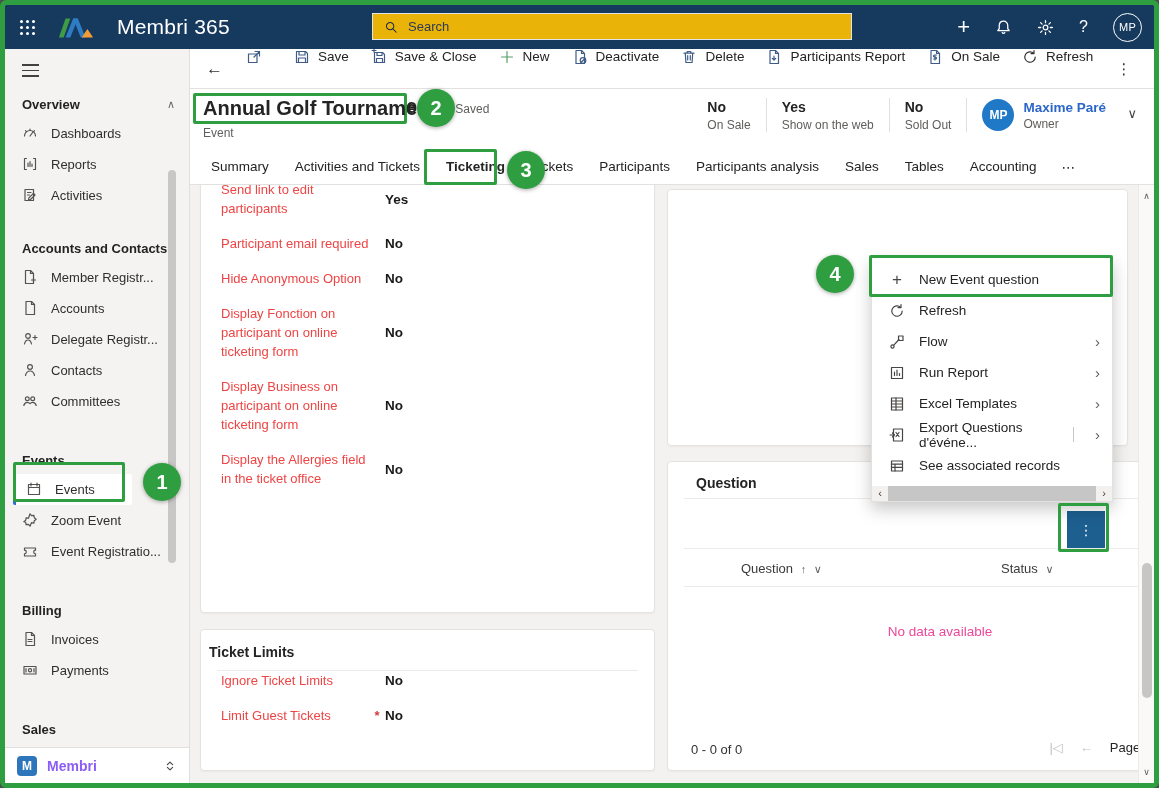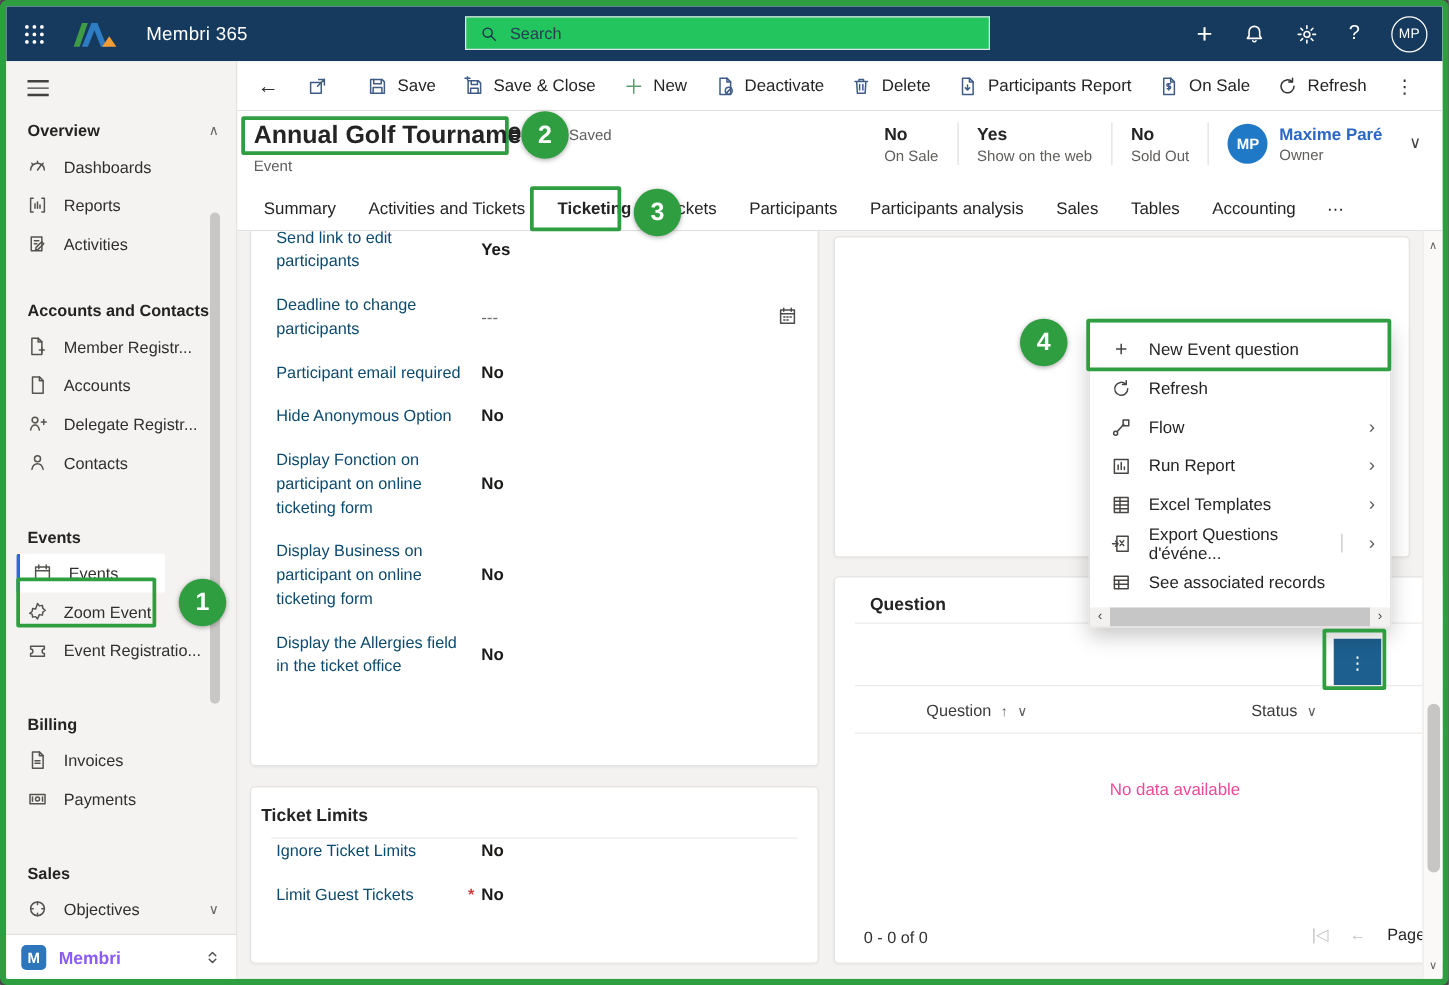"Membri 365" .appname { font-size: 15px -> 21px }
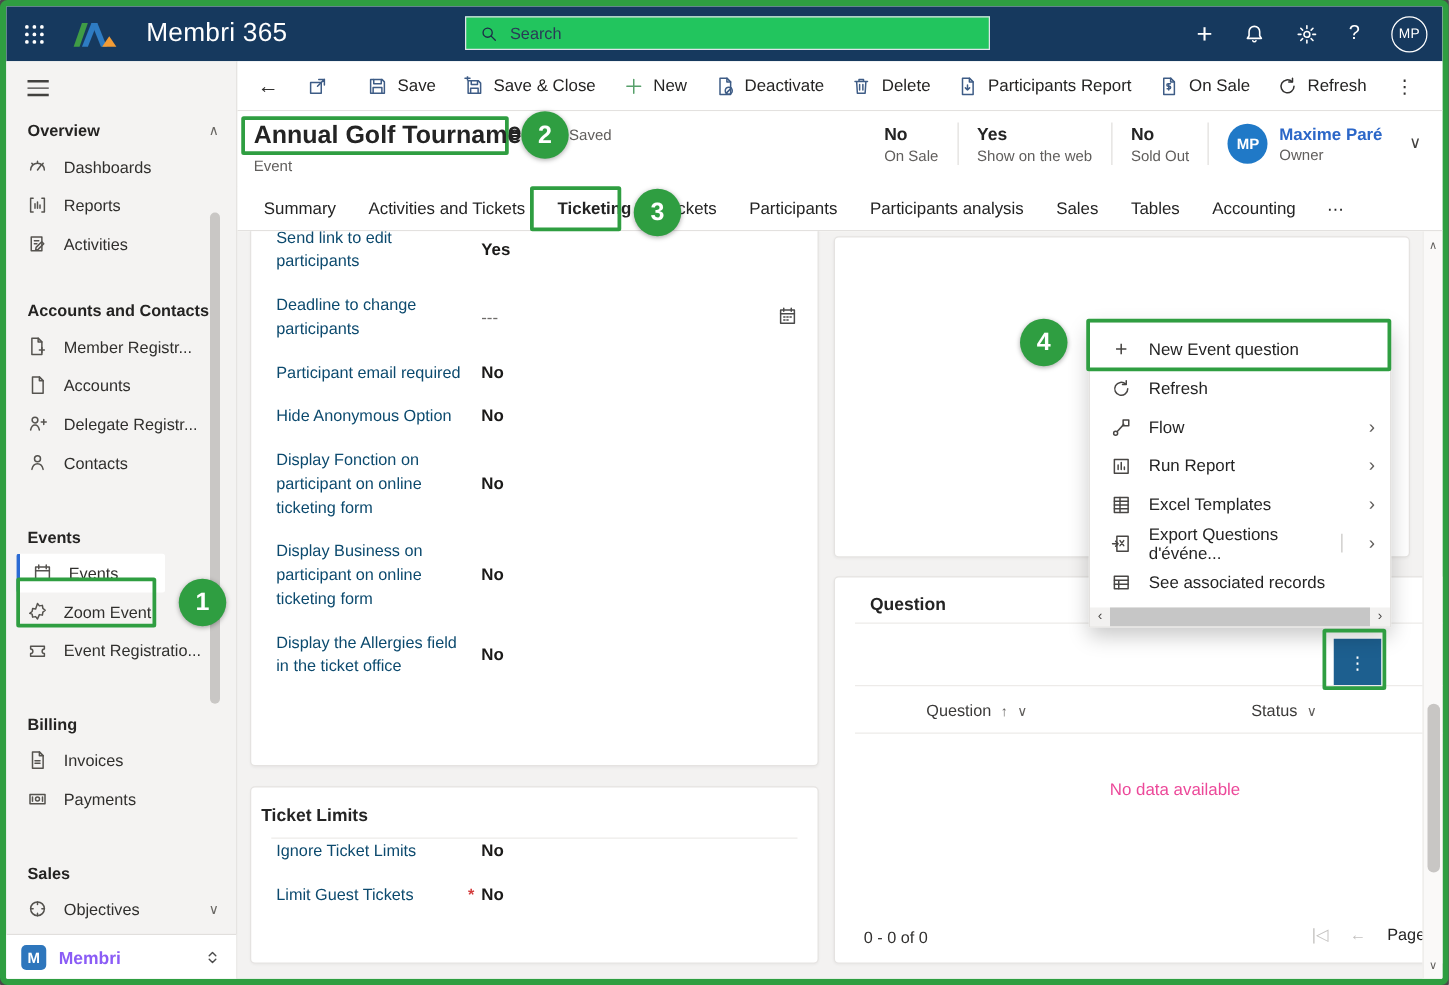"Search" .search { background: #22c55e -> #eab308; width: 420px -> 480px }
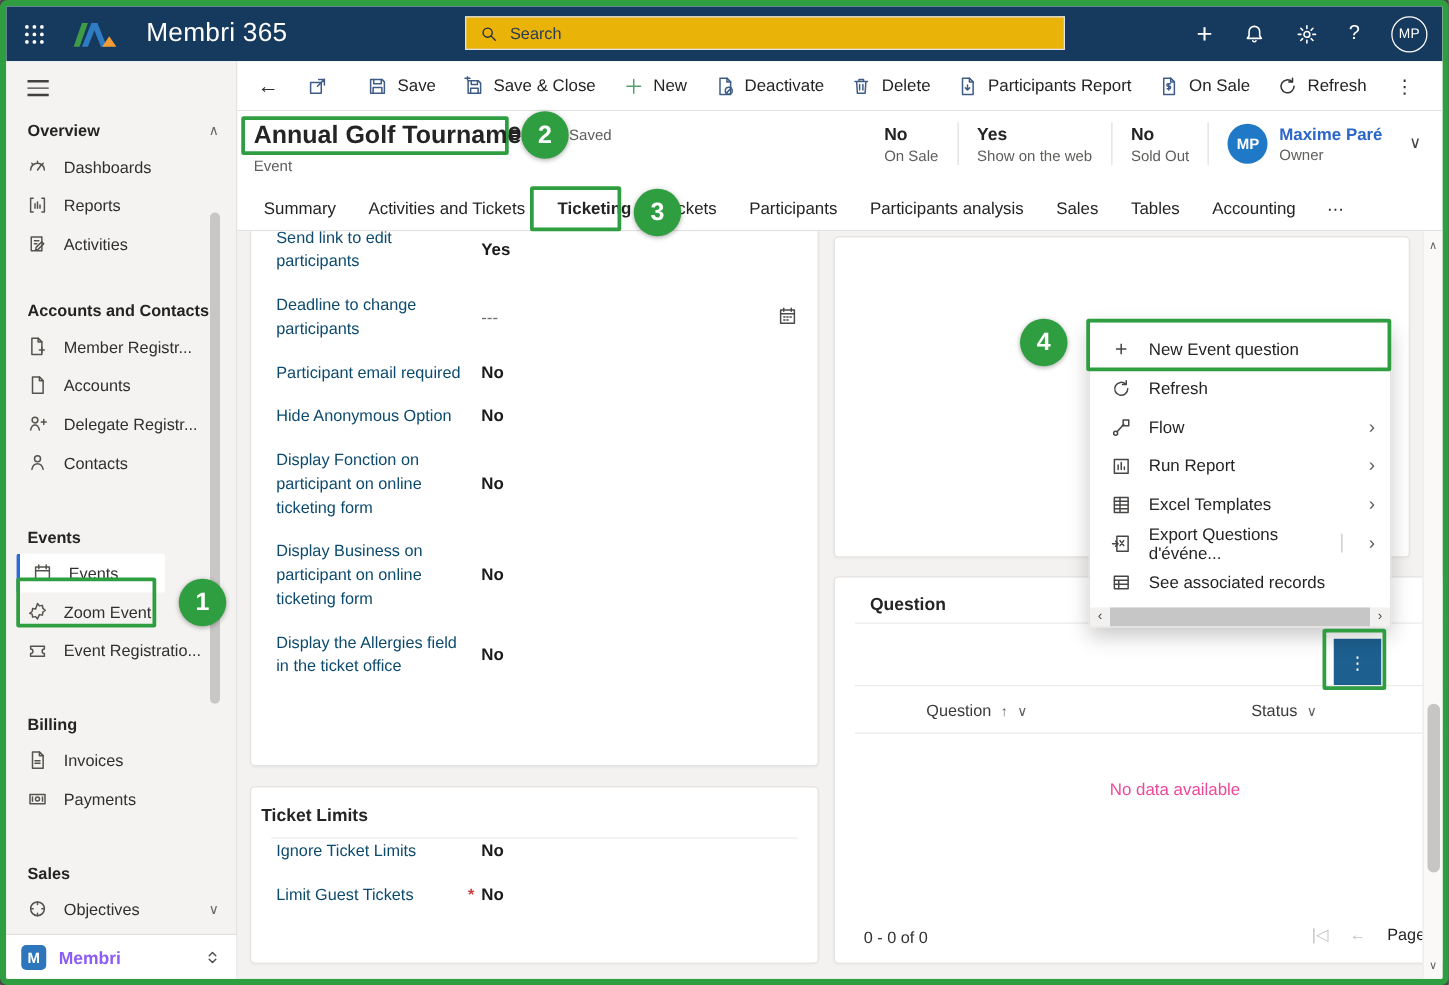"Save" .cmd { align-items: center -> flex-start }
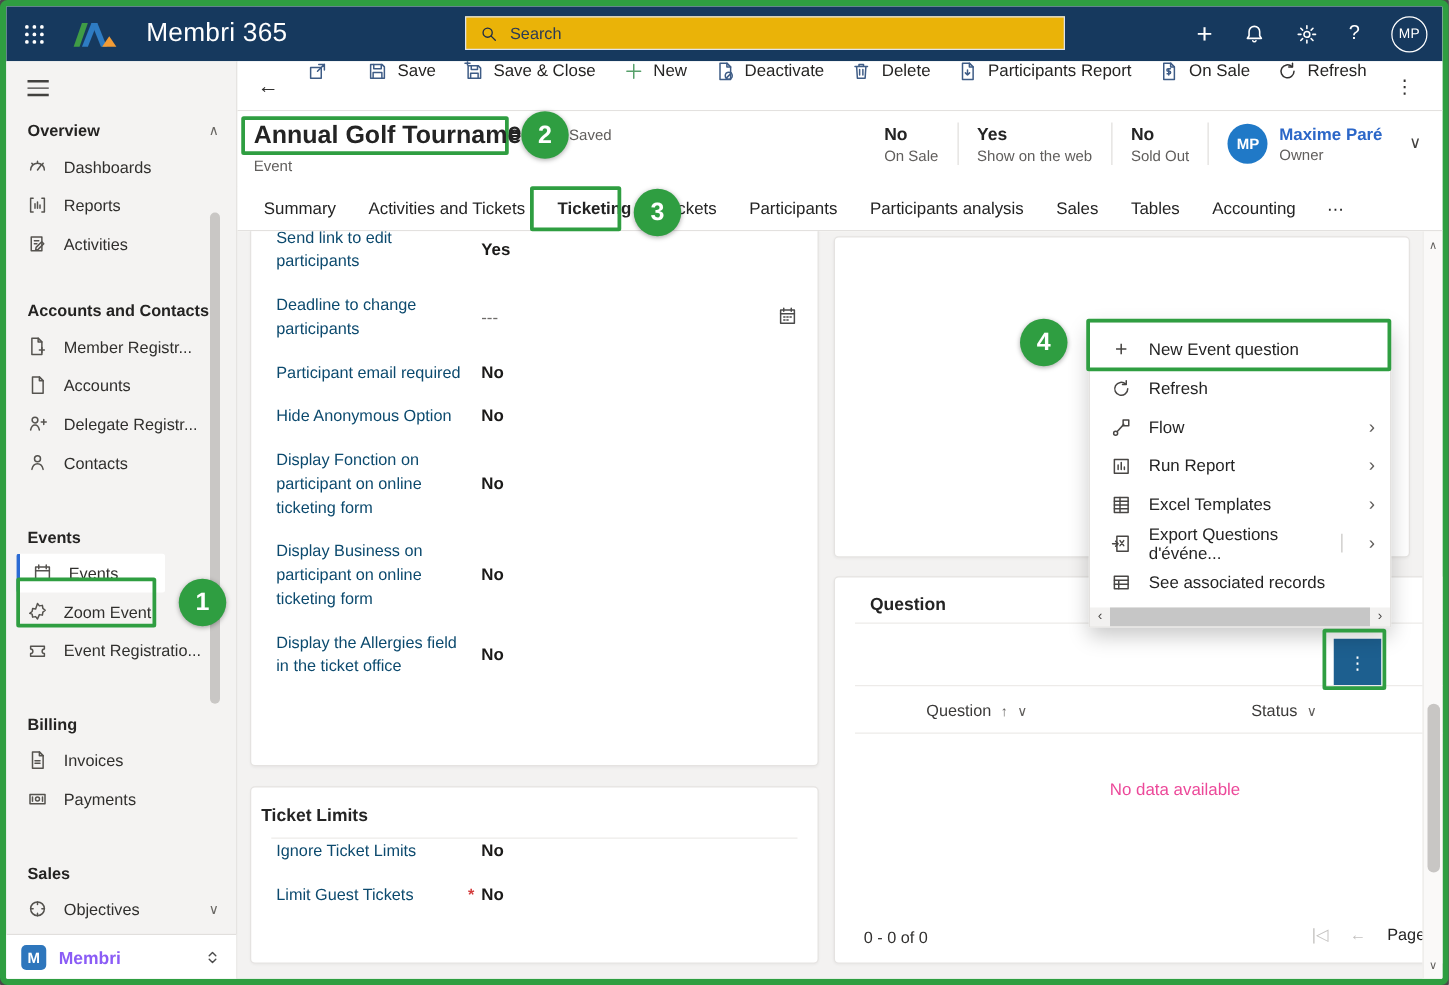"Send link to edit participants" .frow .lbl { color: #0c4a6e -> #ef4444 }
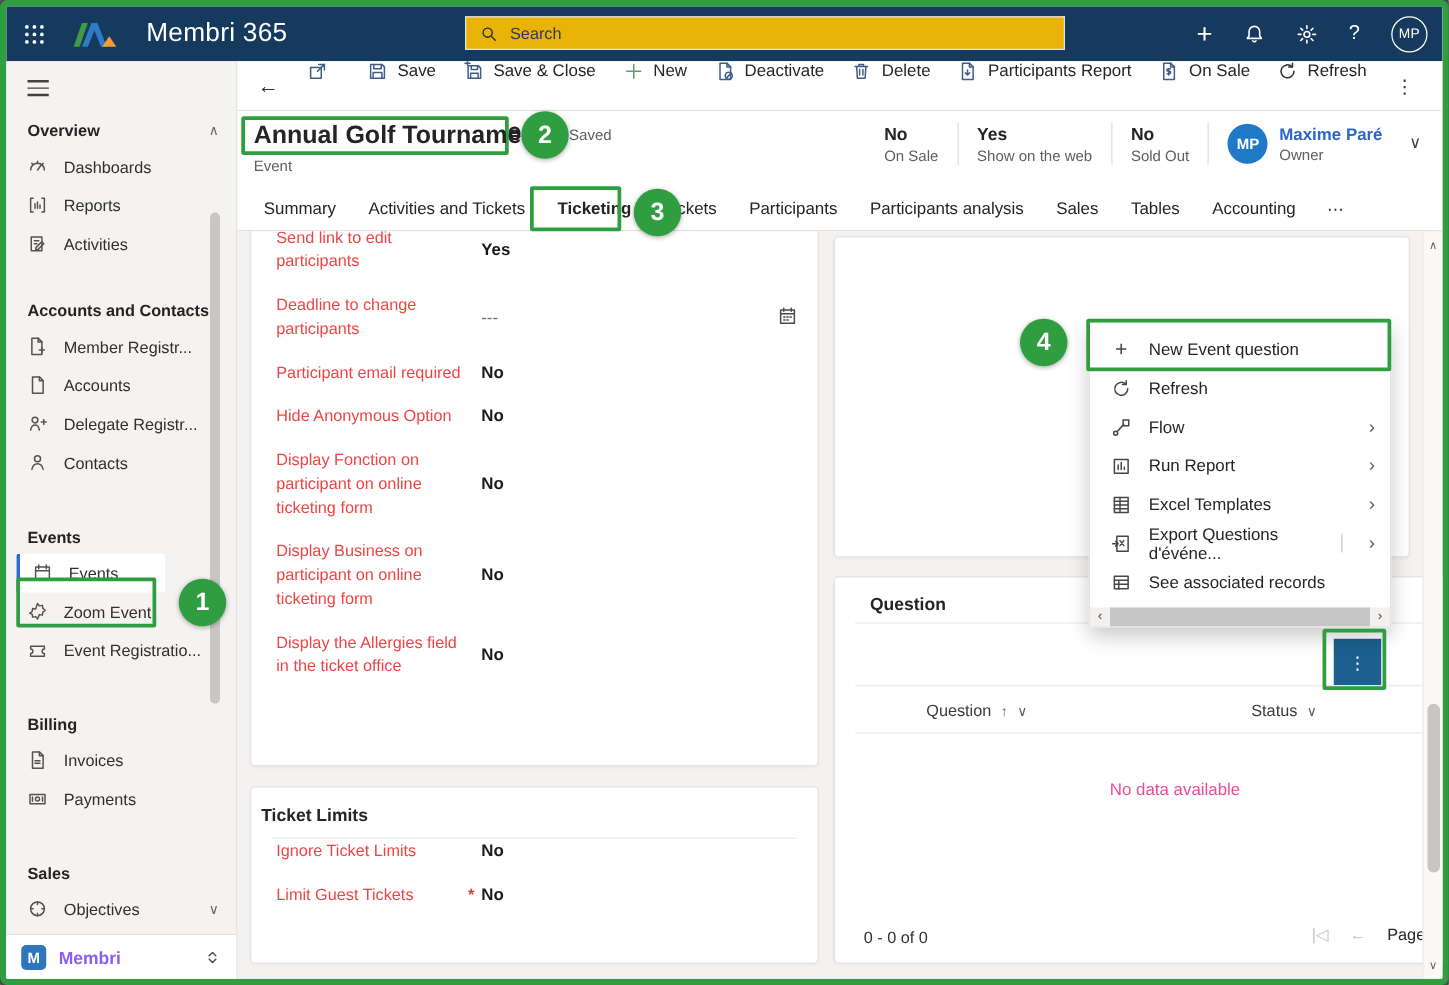"Deadline to change participants" div.frow { html: <div> <span>Deadline to change participants</span> <span></span> <span>---</span> <svg> <rect></rect> <path></path> <path></path> </svg> </div> -> none }
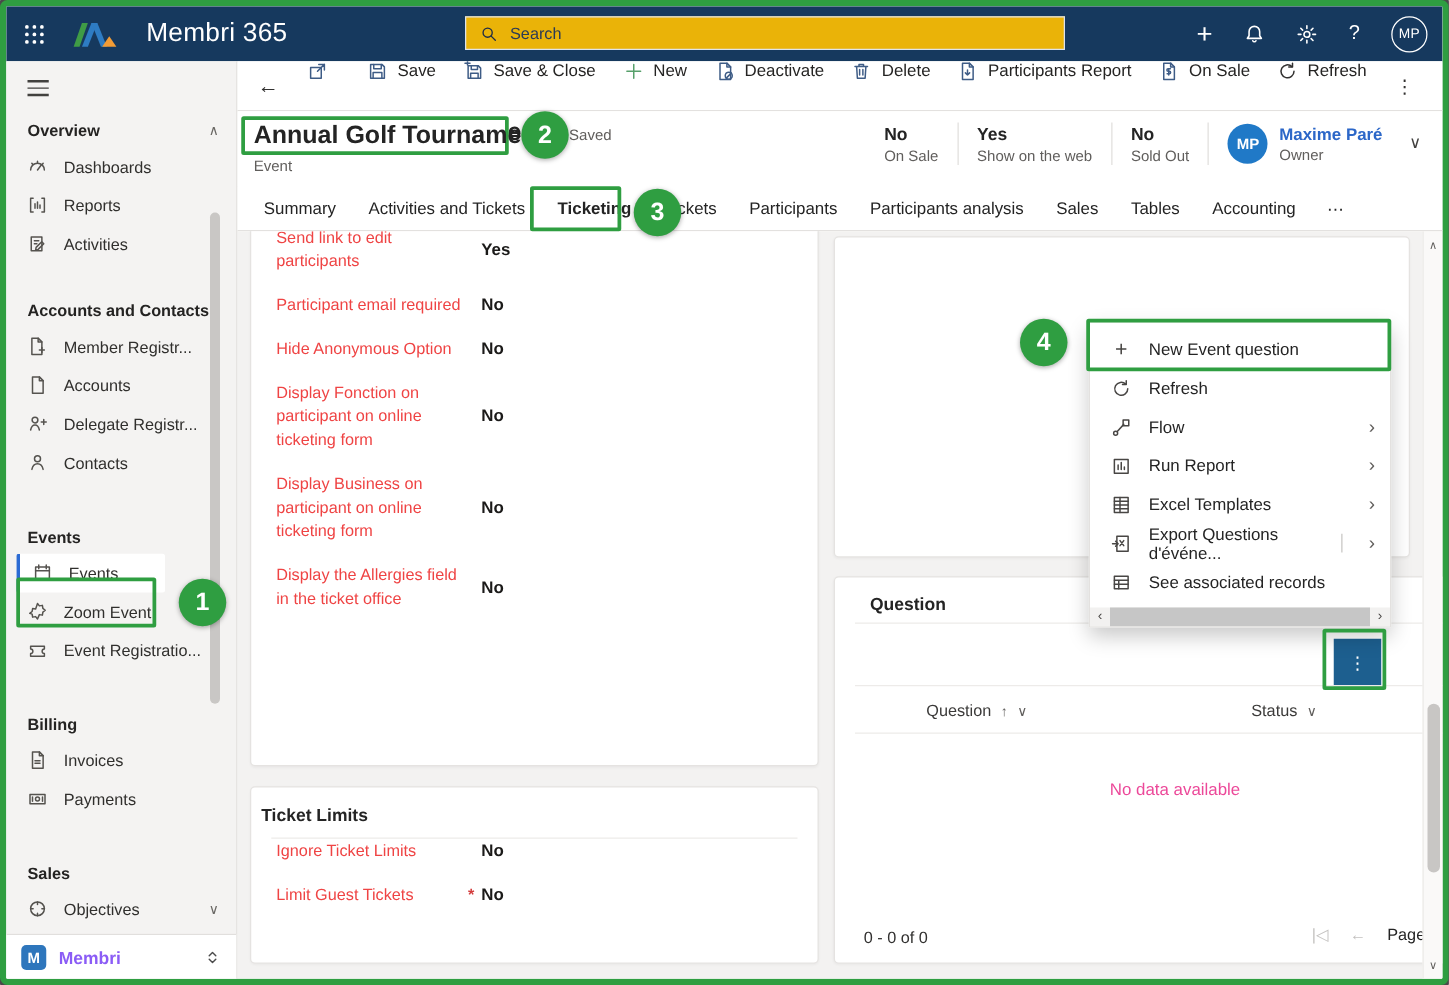"Committees" div.item { html: none -> <div> <svg> <circle></circle> <circle></circle> <path></path> </svg> <span>Committees</span> </div> }
